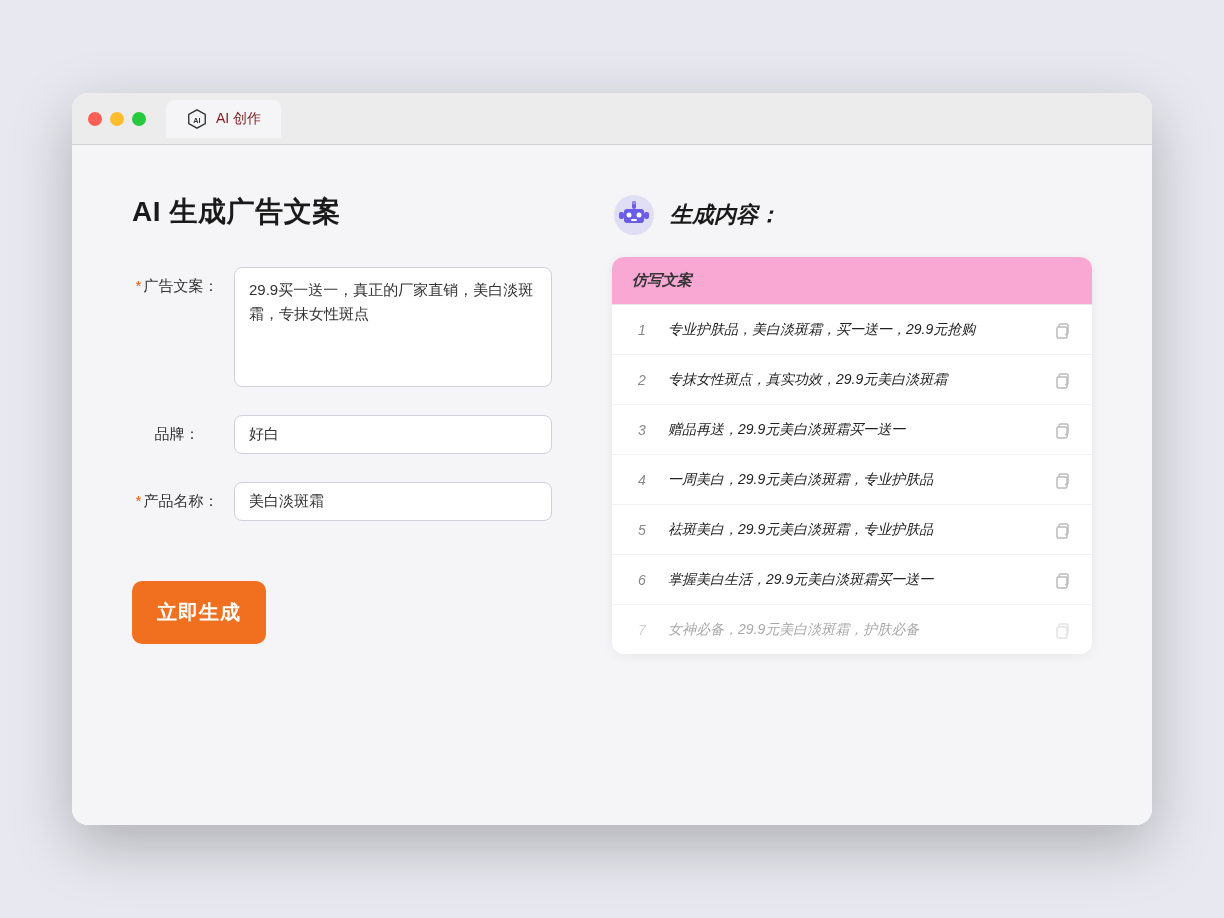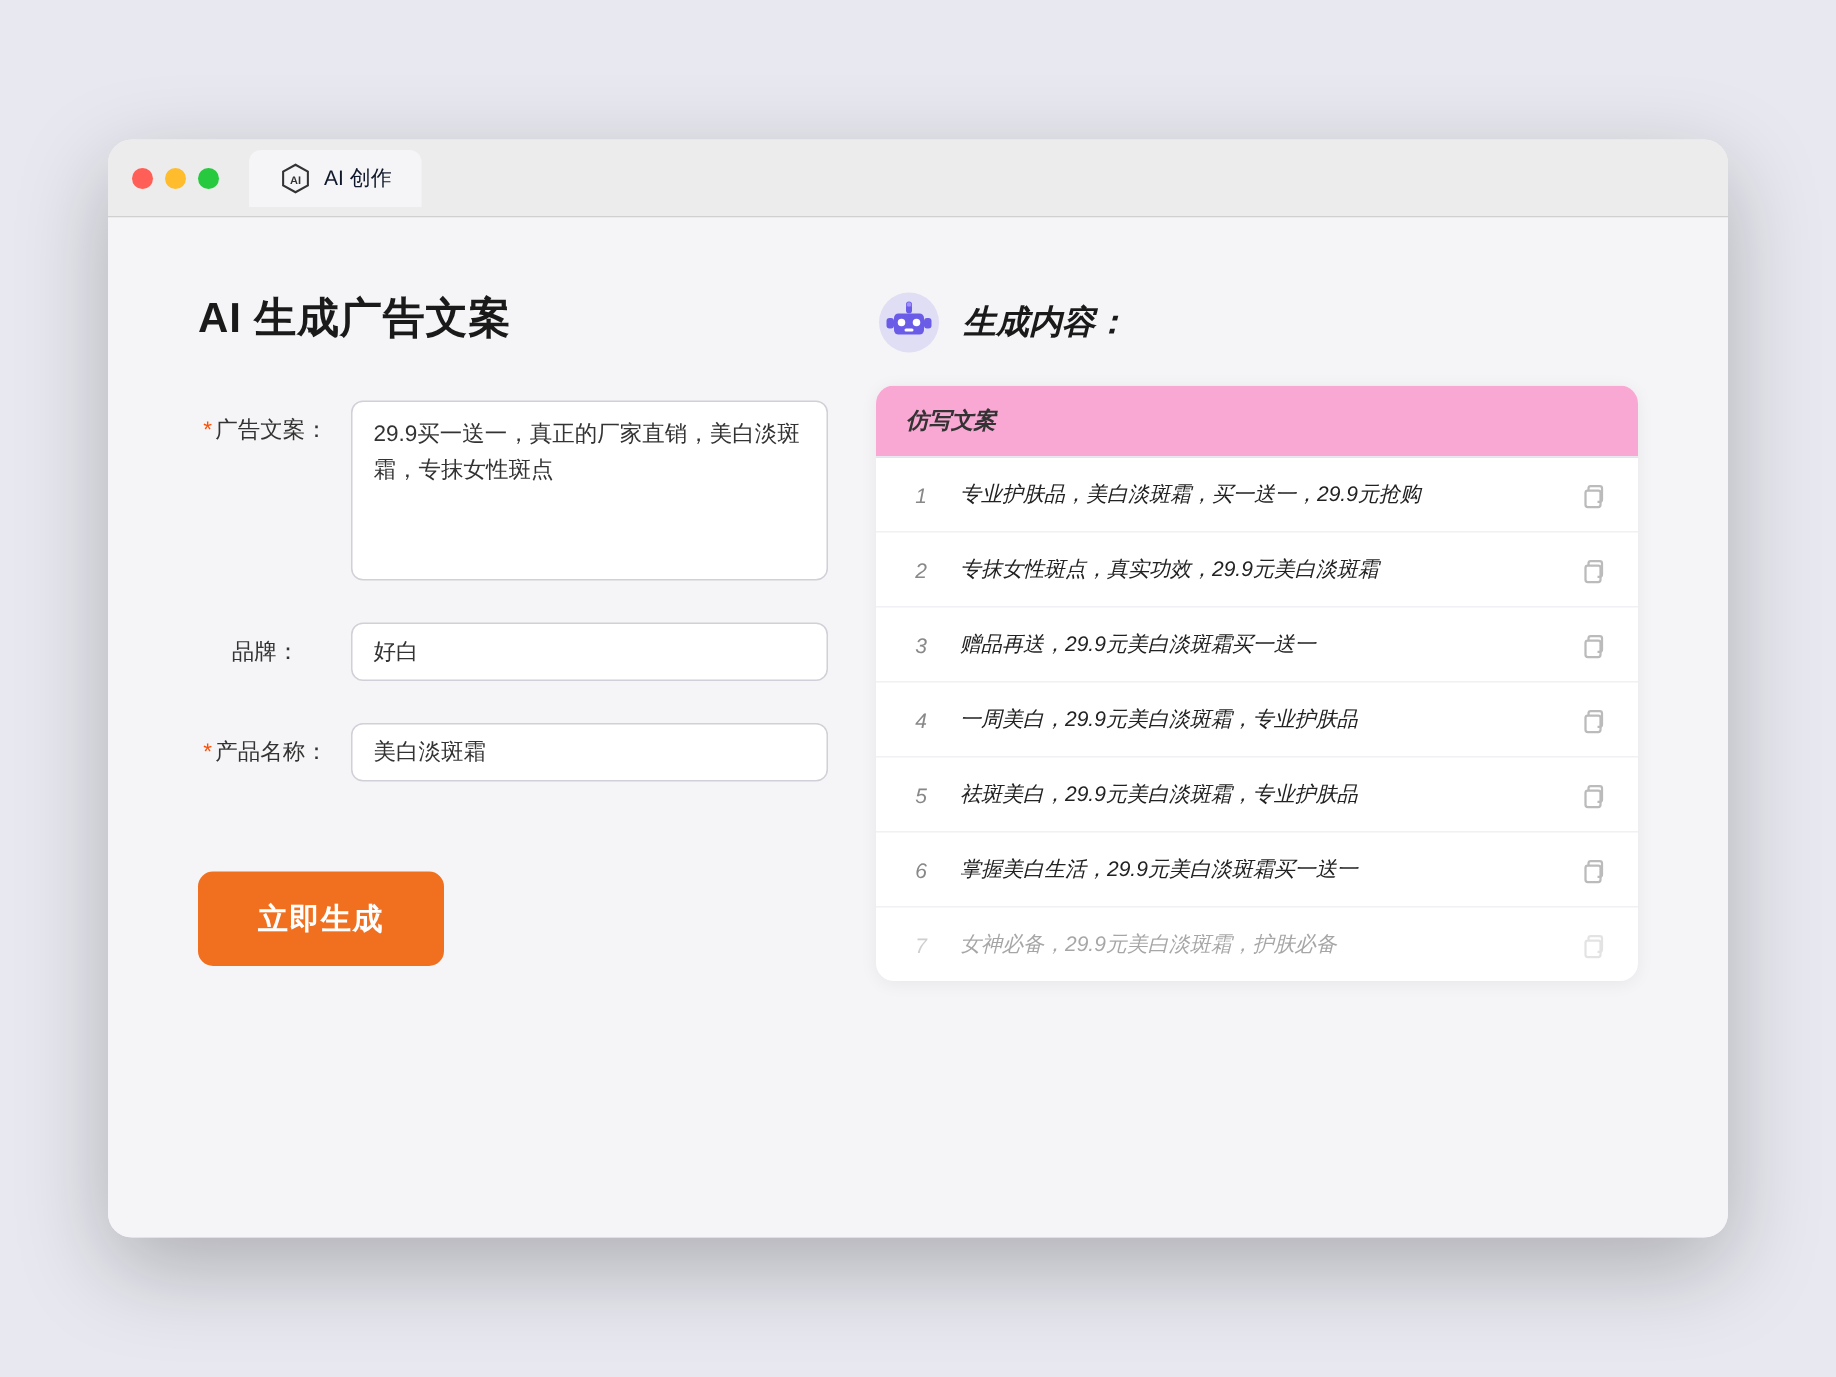"AI" .browser-tab { color: #0f172a -> #7f1d1d }
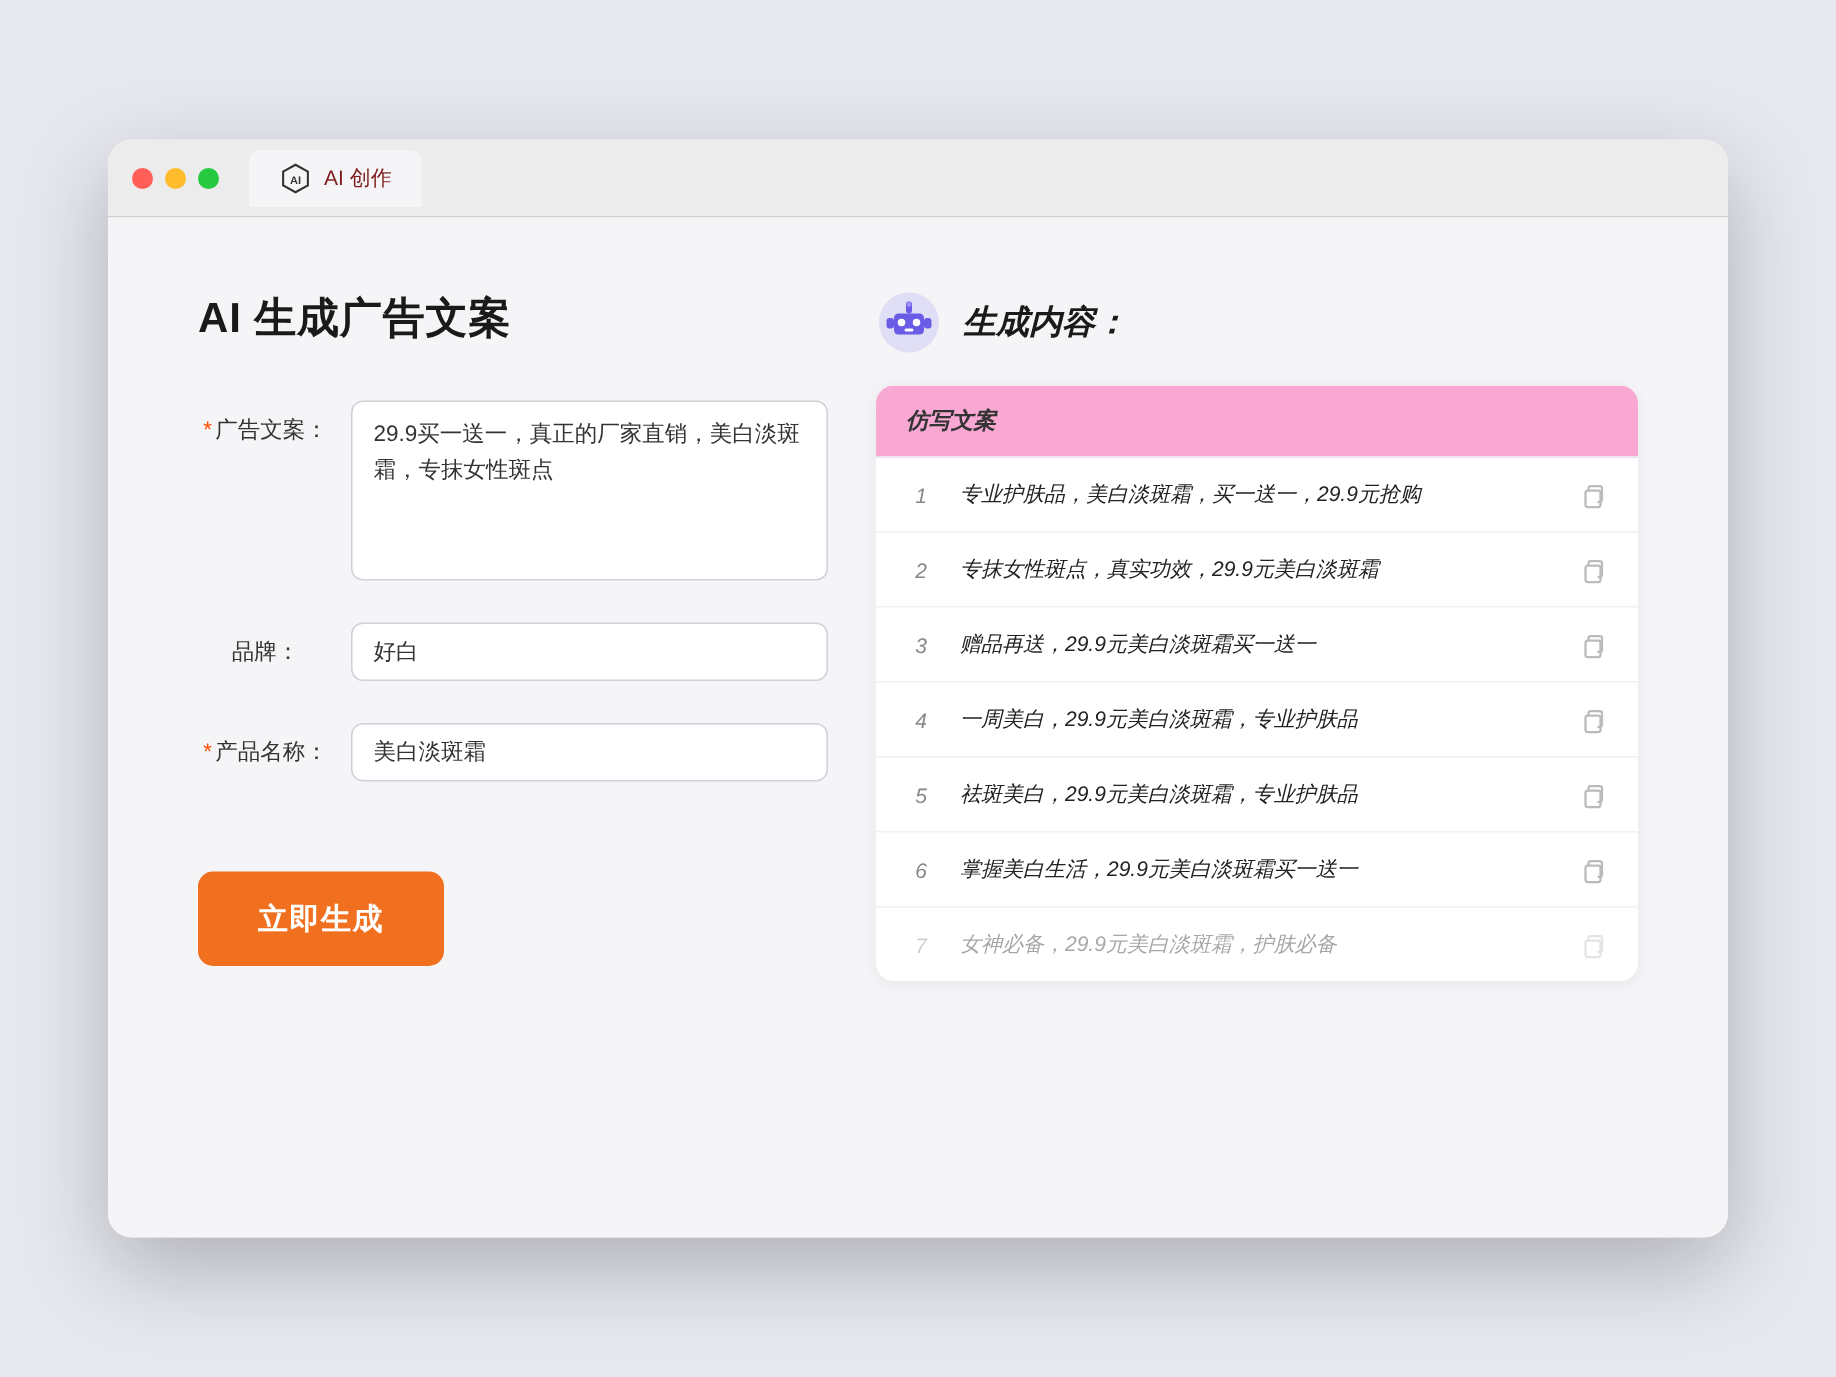"AI 生成广告文案" .browser-content { gap: 32px -> 60px }
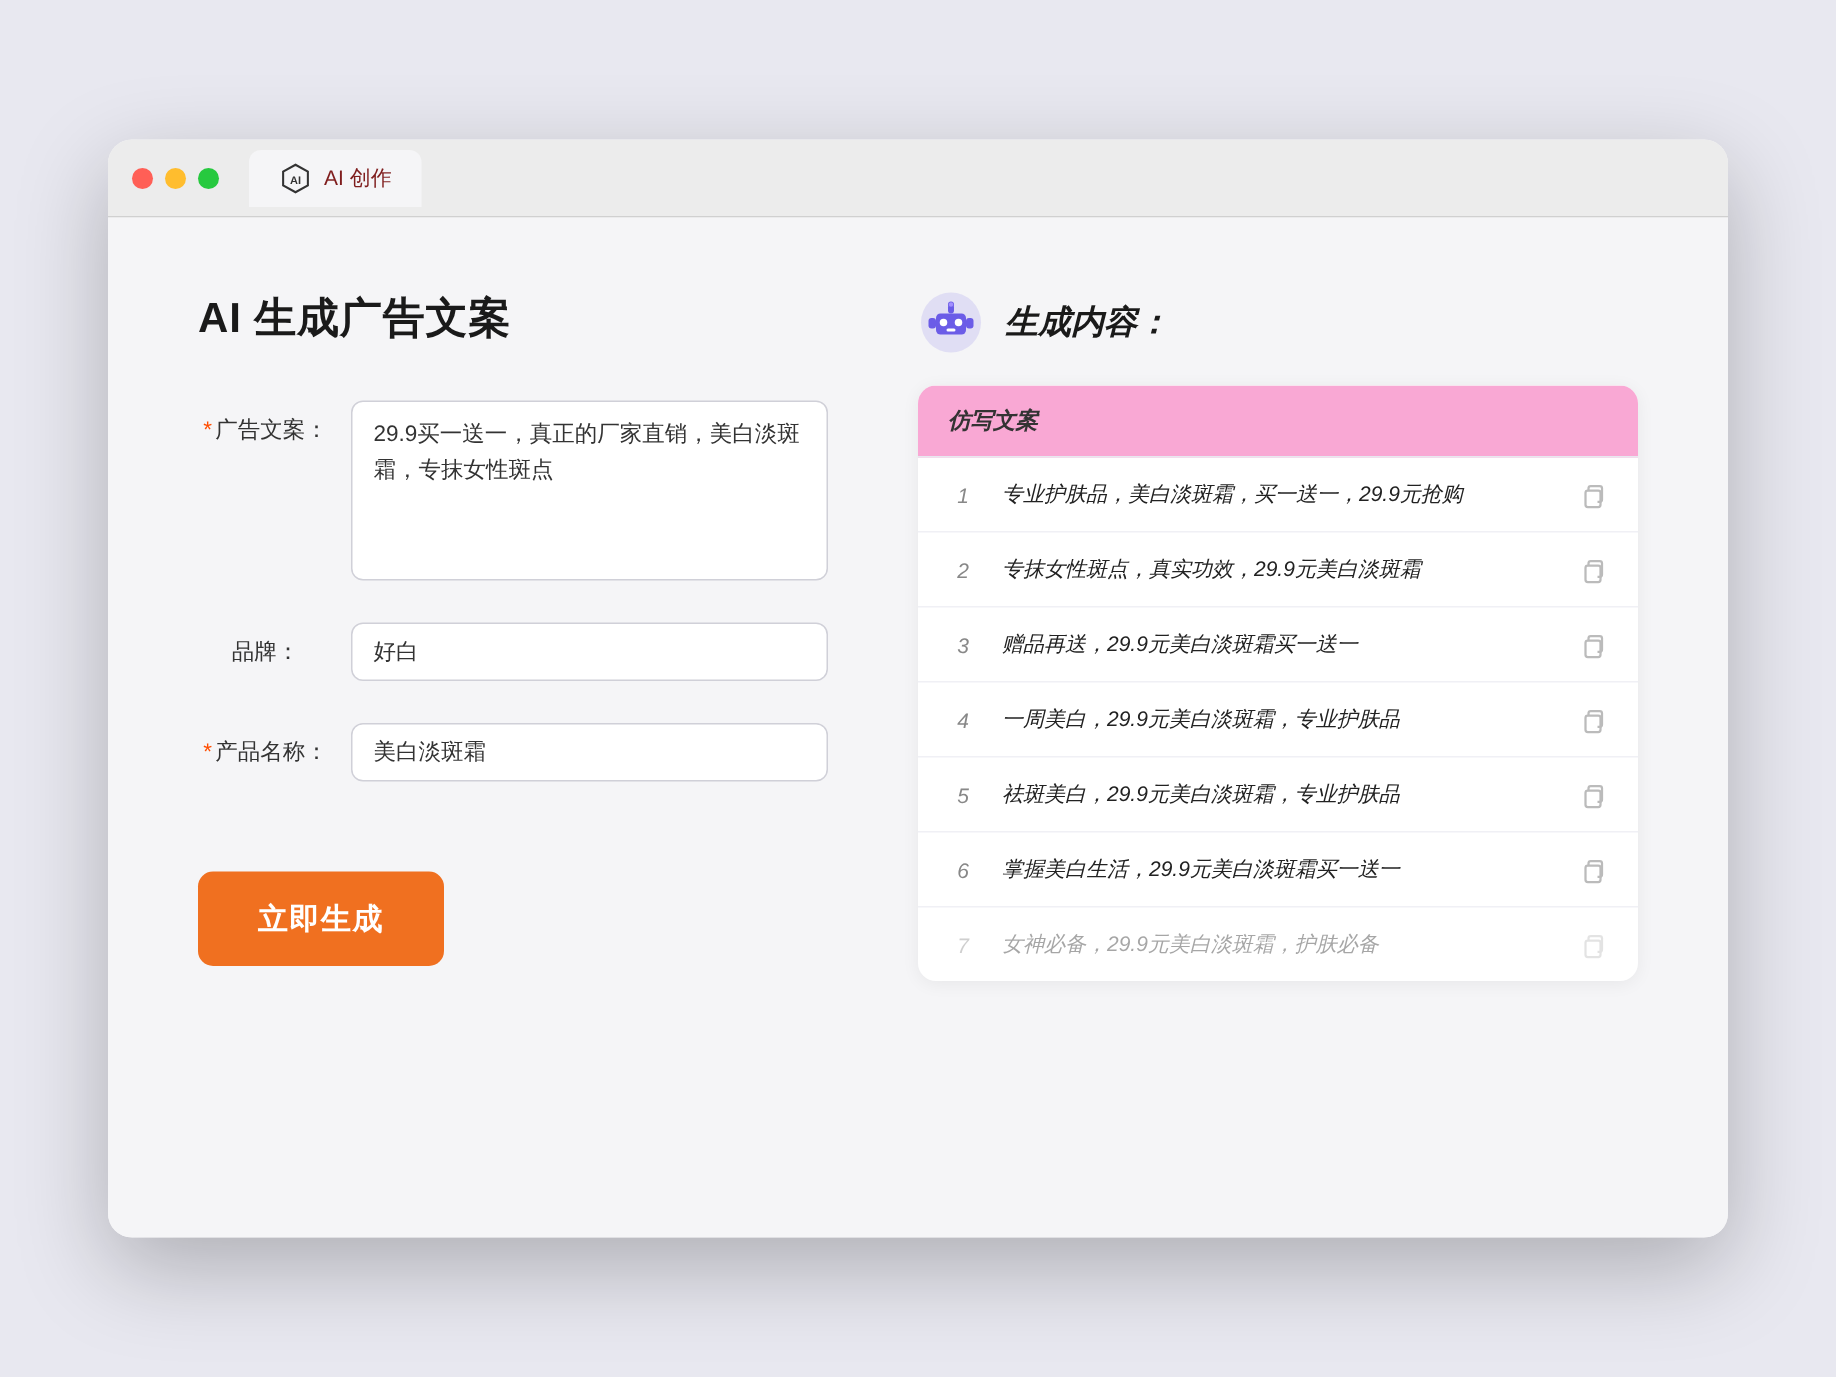"立即生成" .generate-btn { padding: 18px 40px -> 18px 25px }
